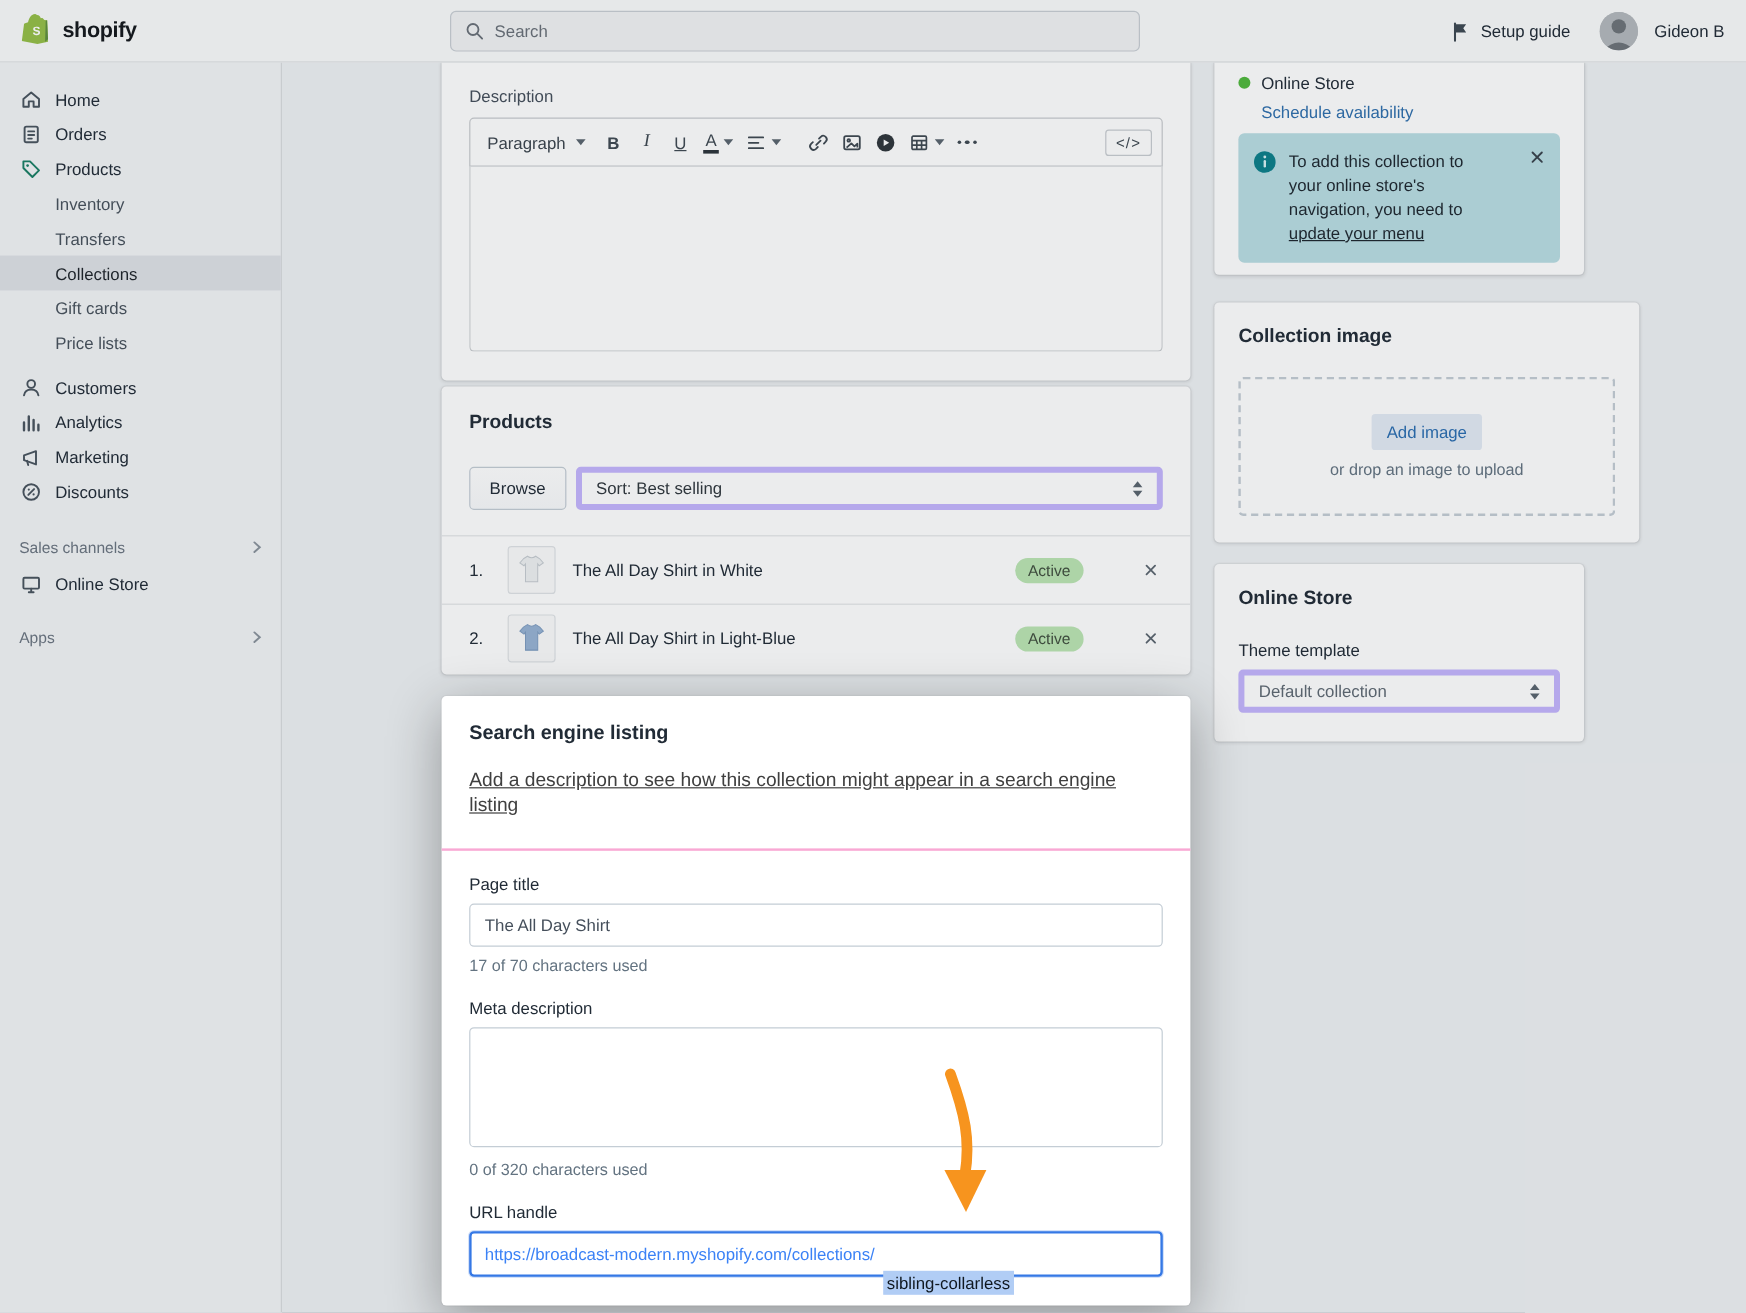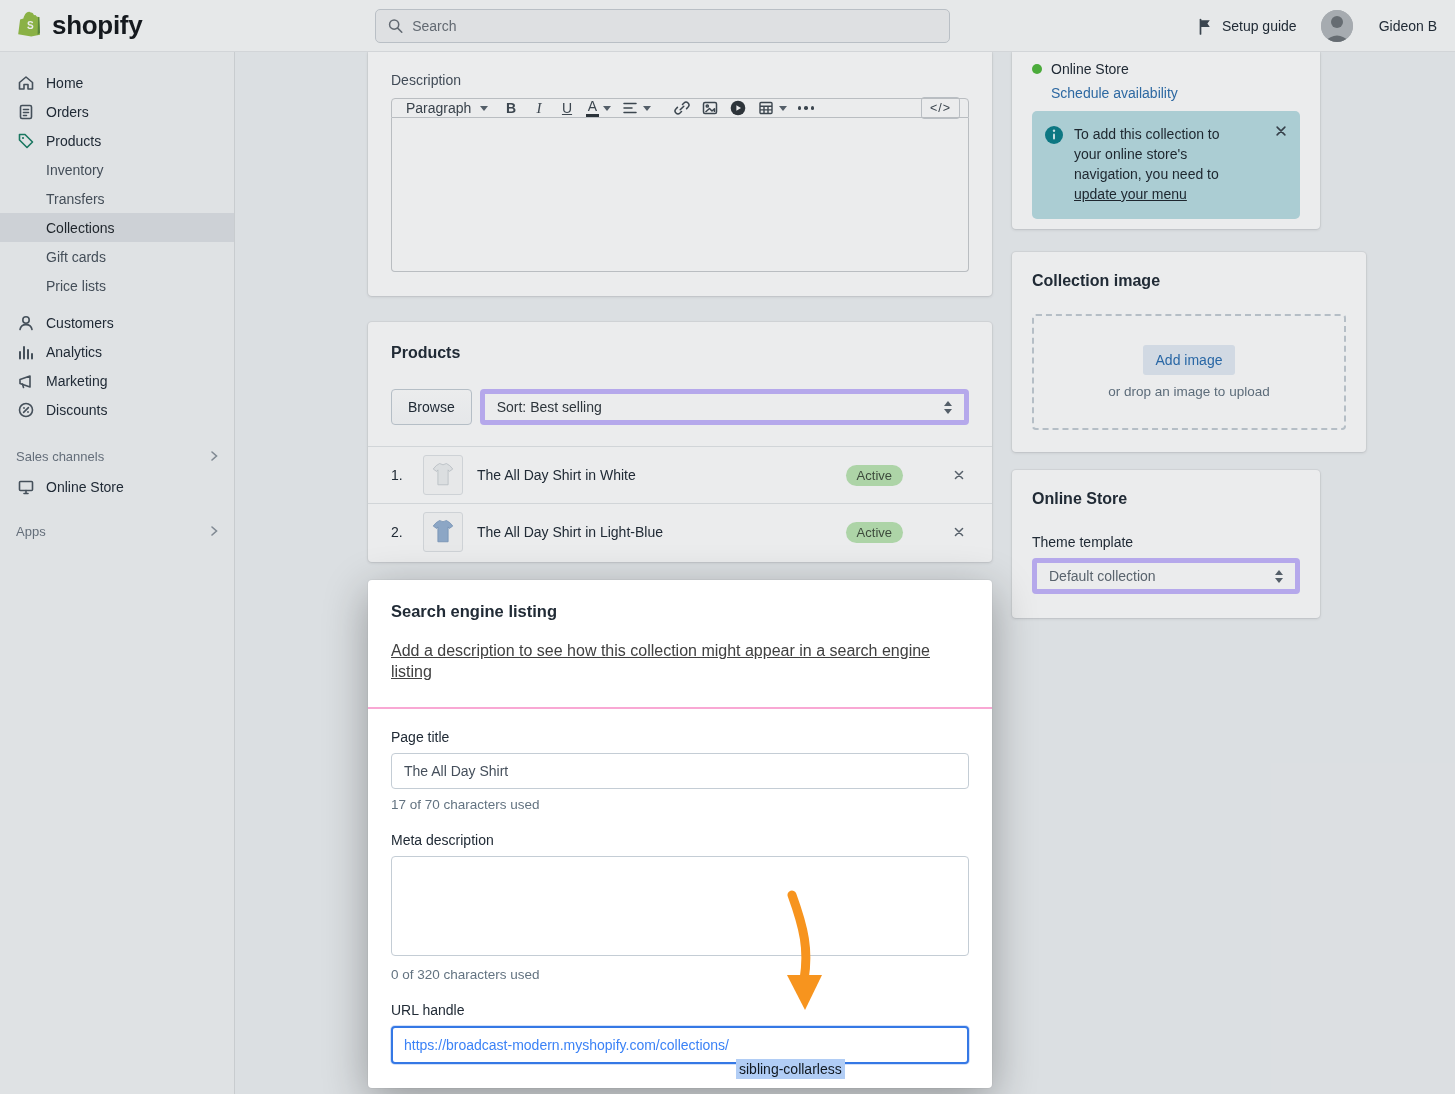"shopify" .logo-word { font-size: 26px -> 18px }
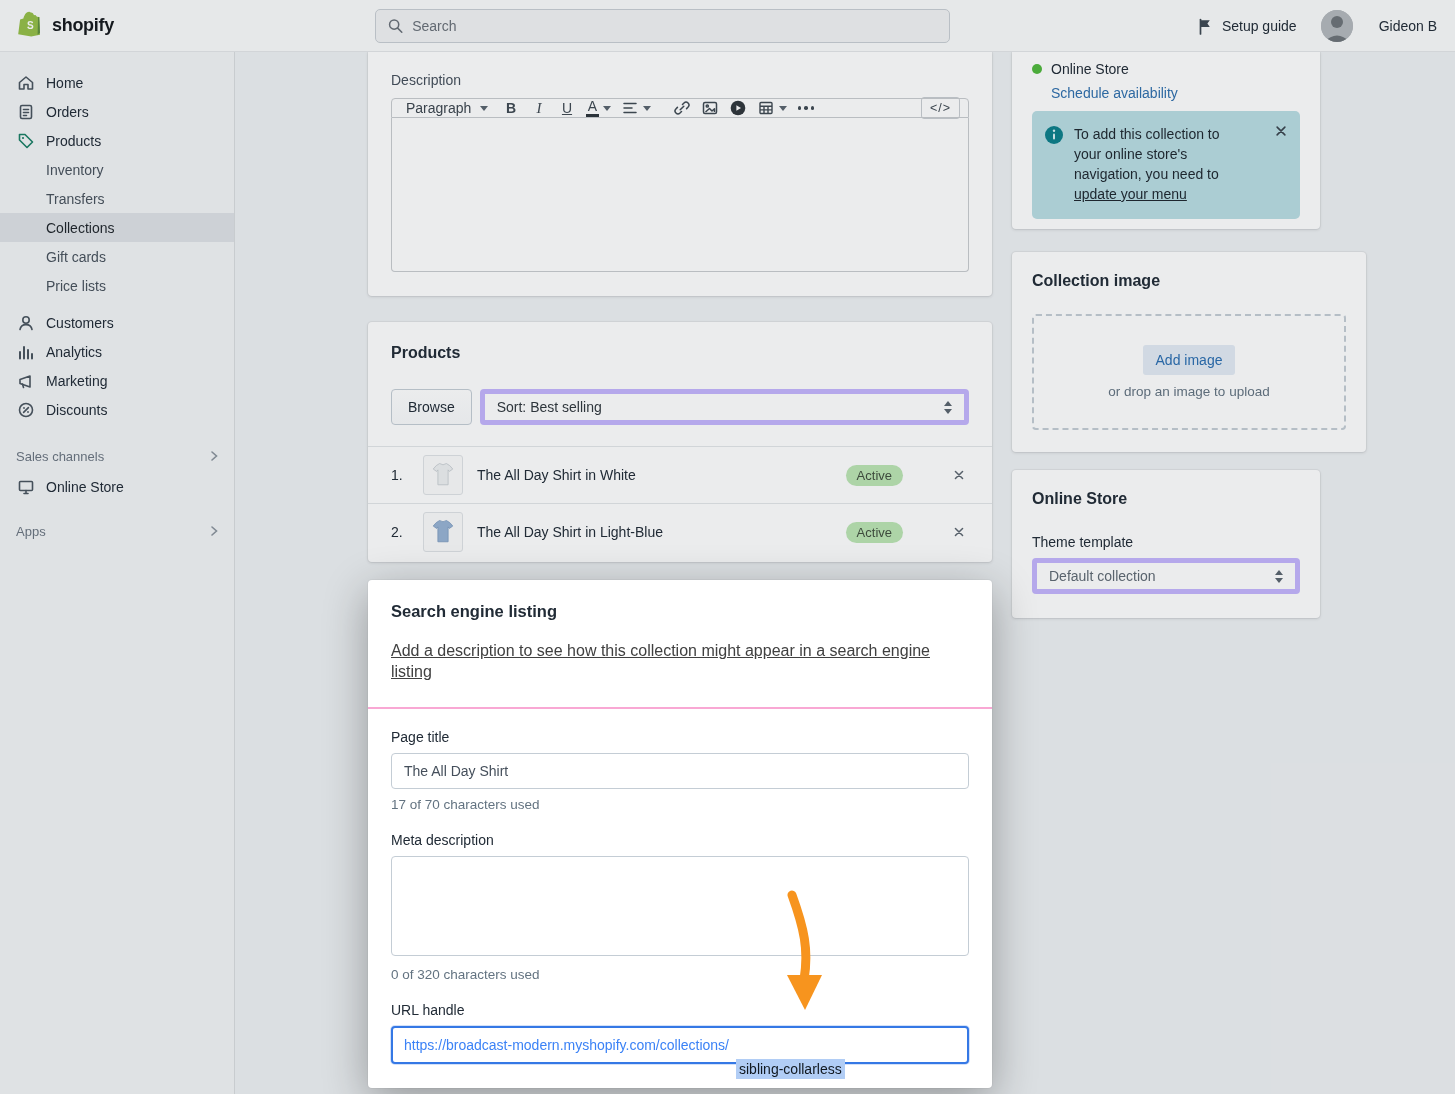"Gideon B" .user { gap: 26px -> 14px }
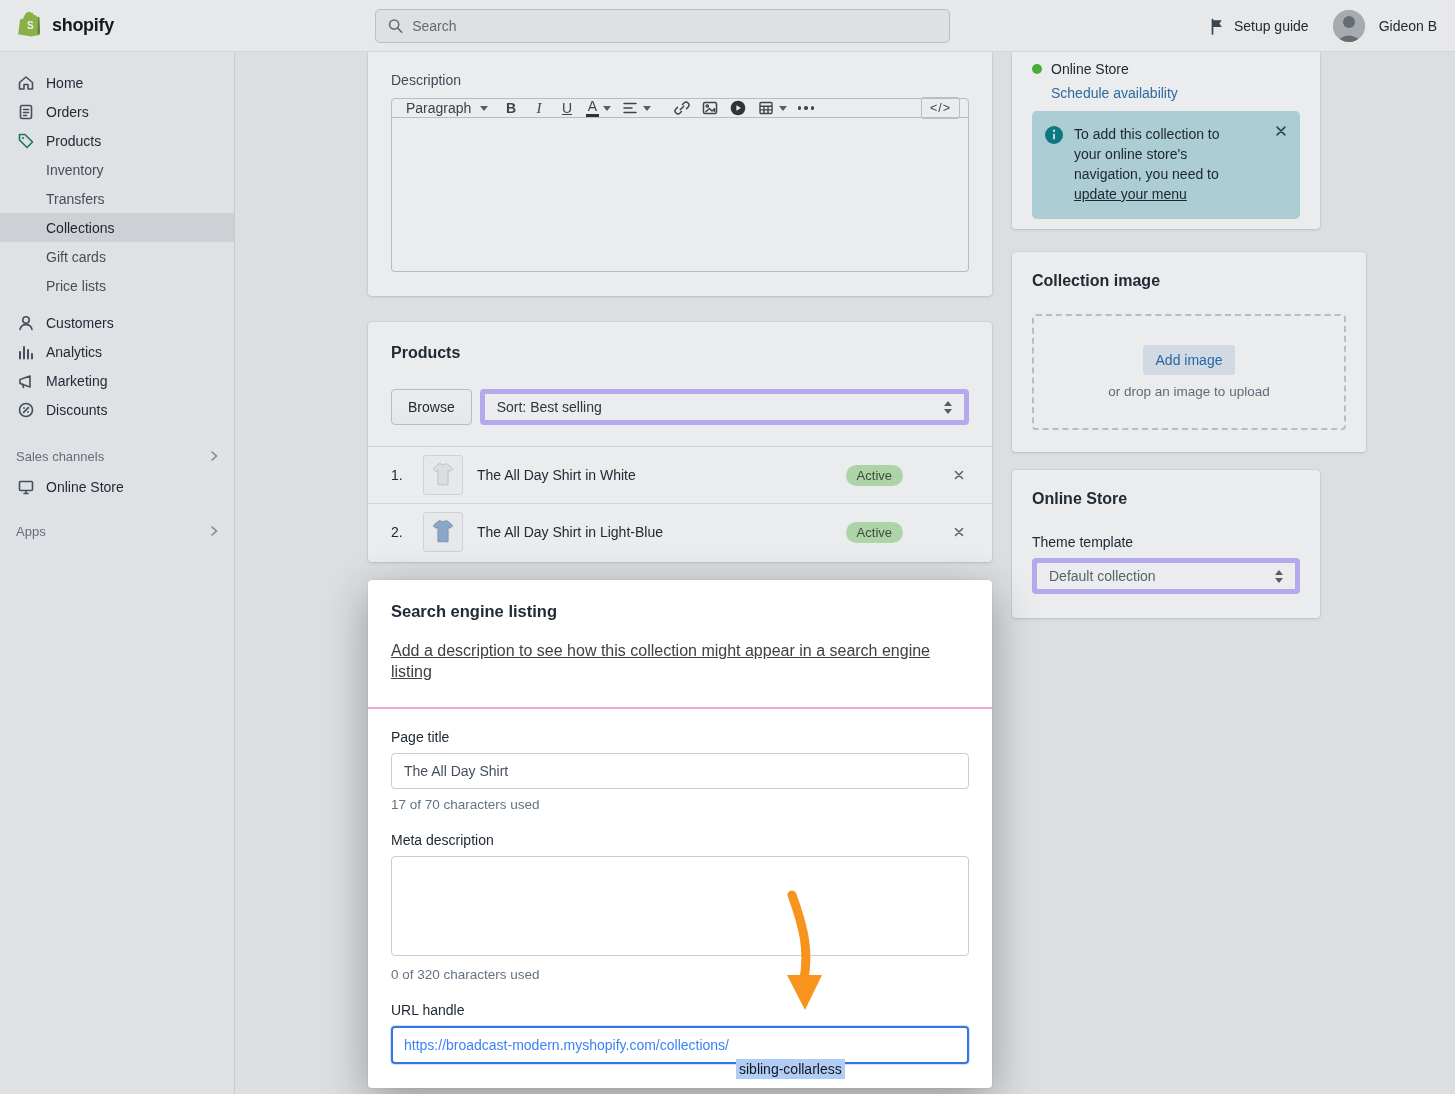"Paragraph" .editor-toolbar { height: 20px -> 41px }
